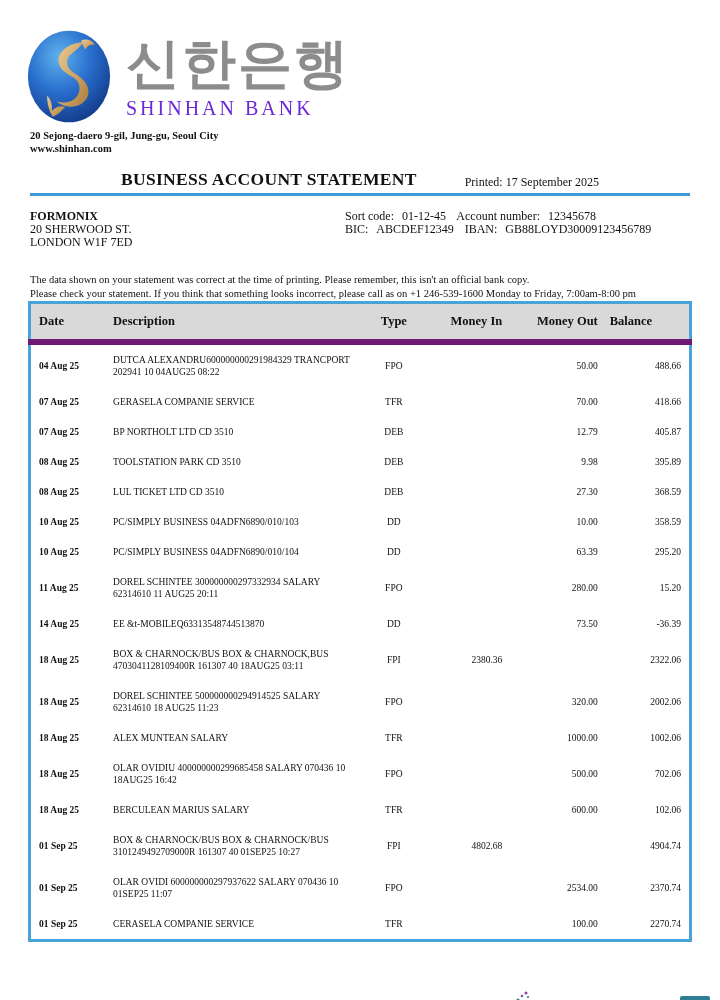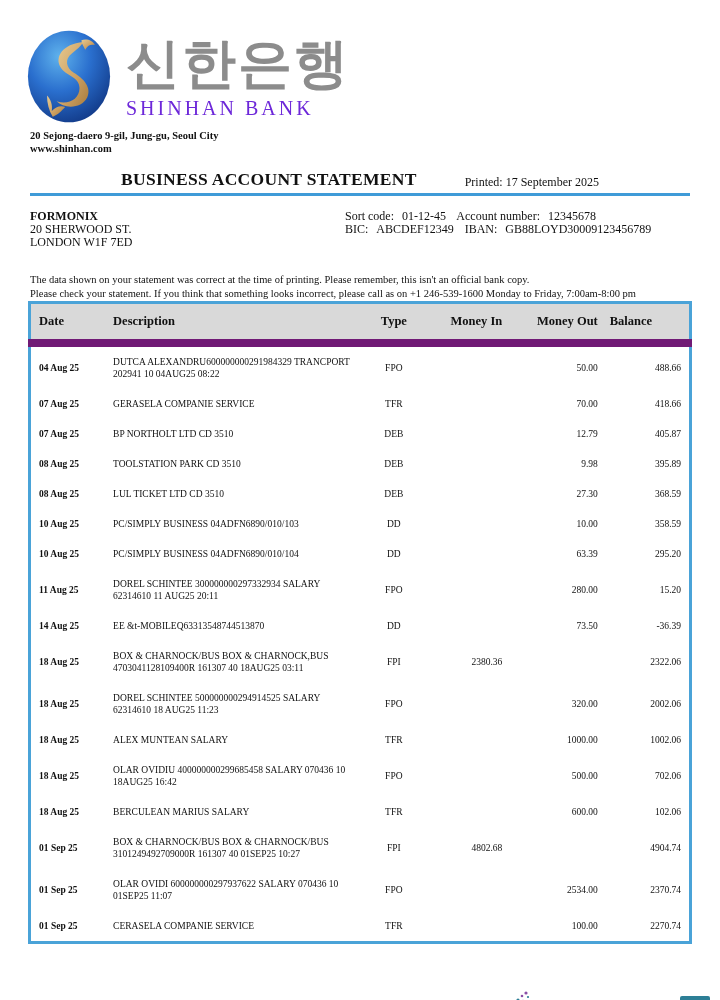"Date" table.stmt thead th { border-bottom: 8px solid #701a75 -> 6px solid #701a75 }
